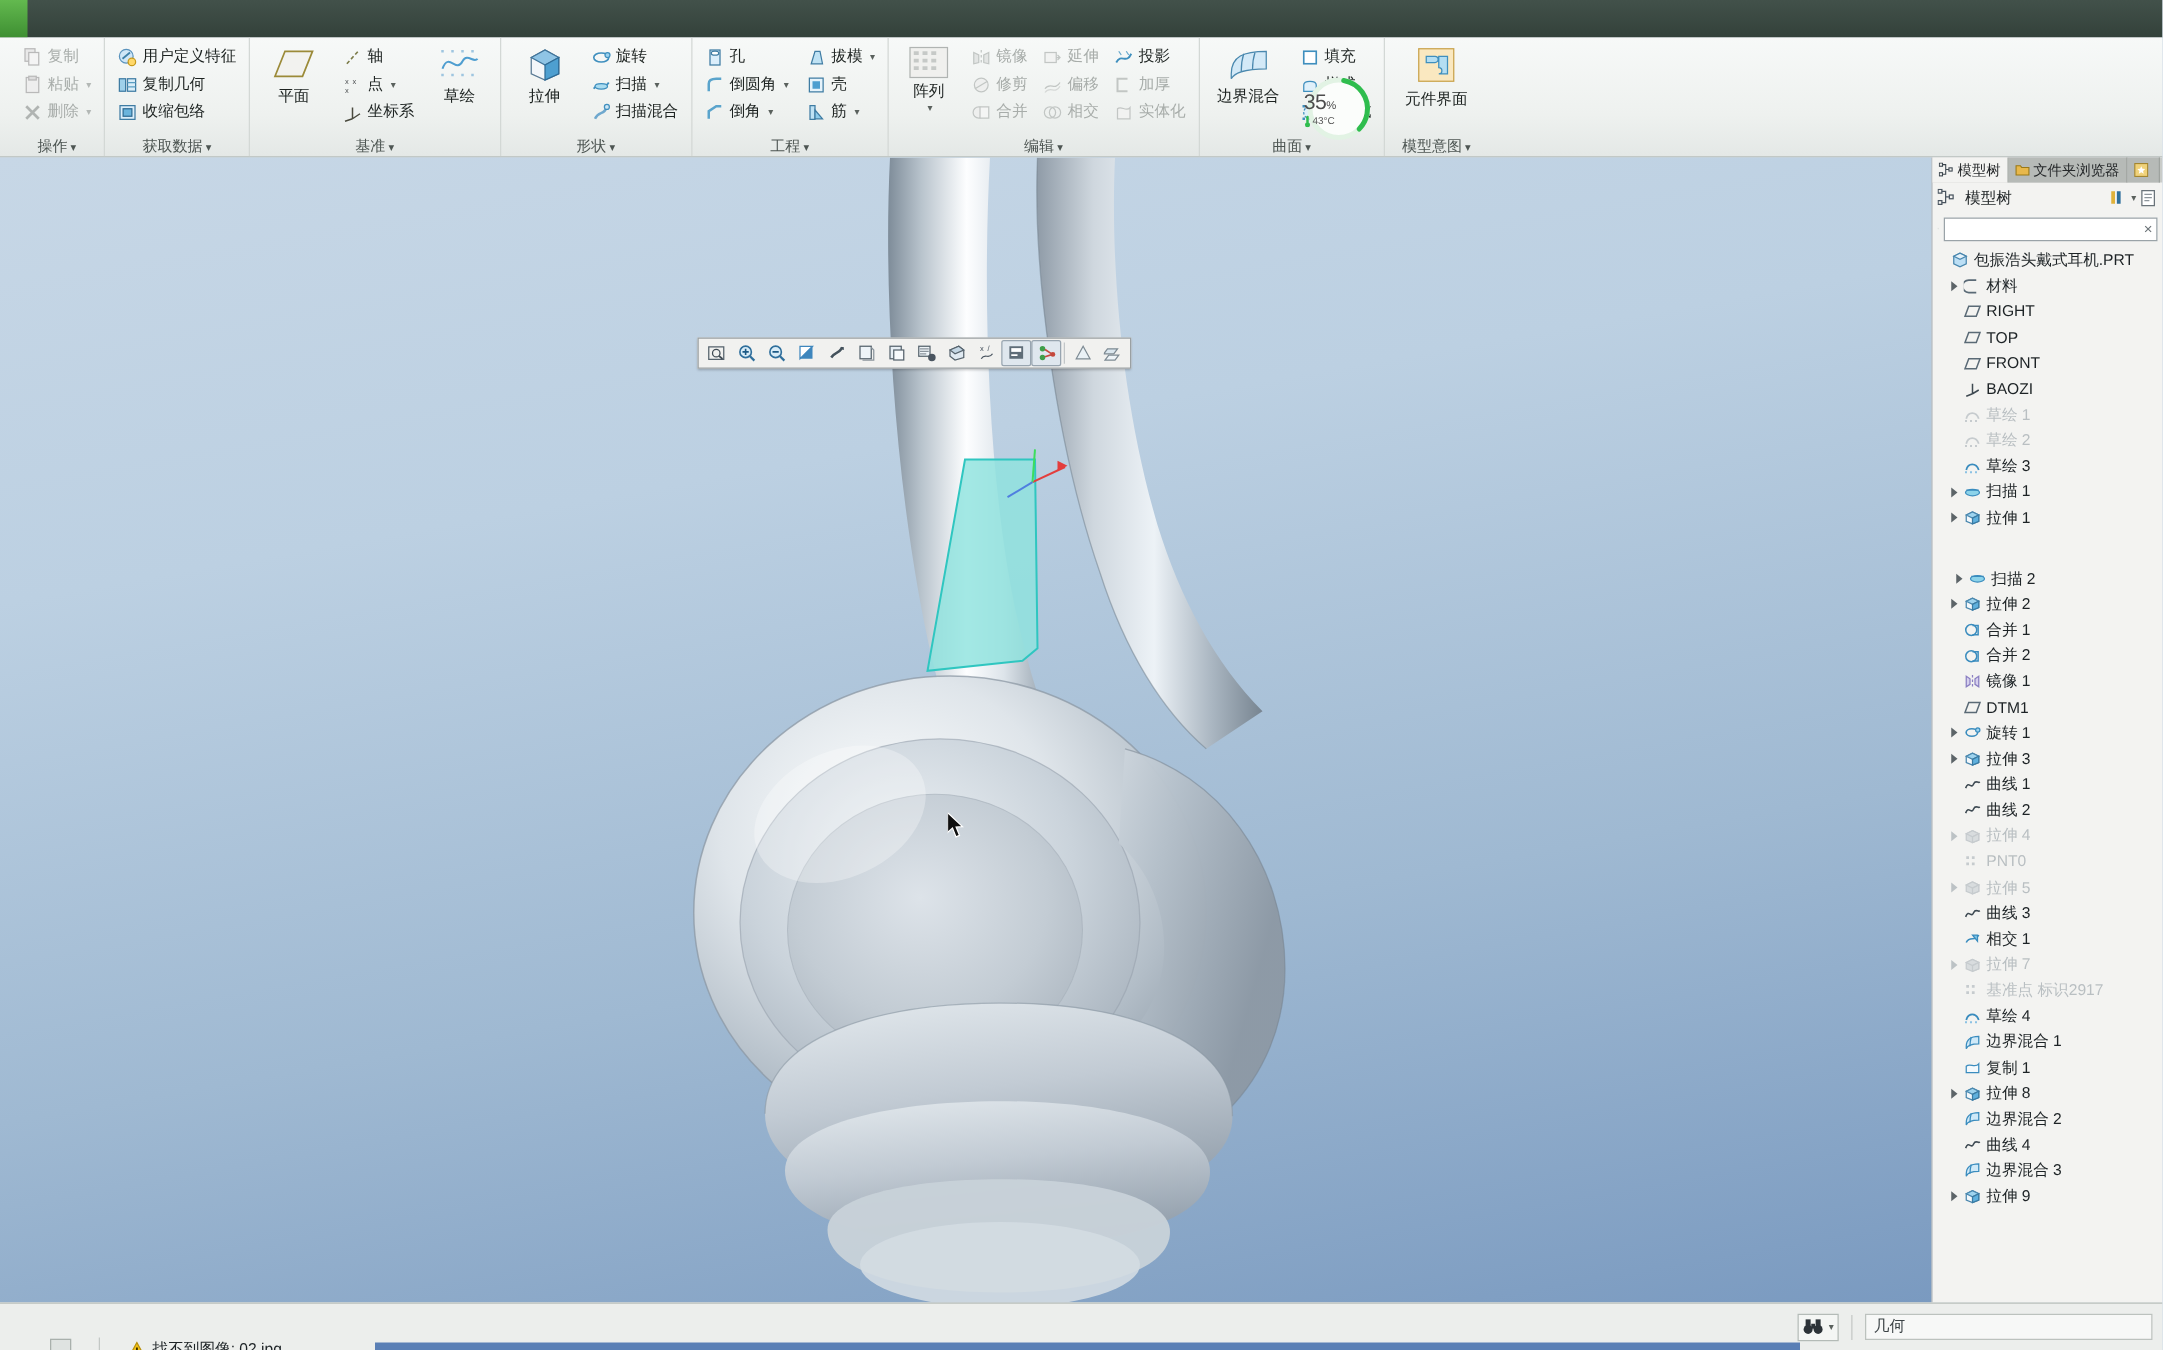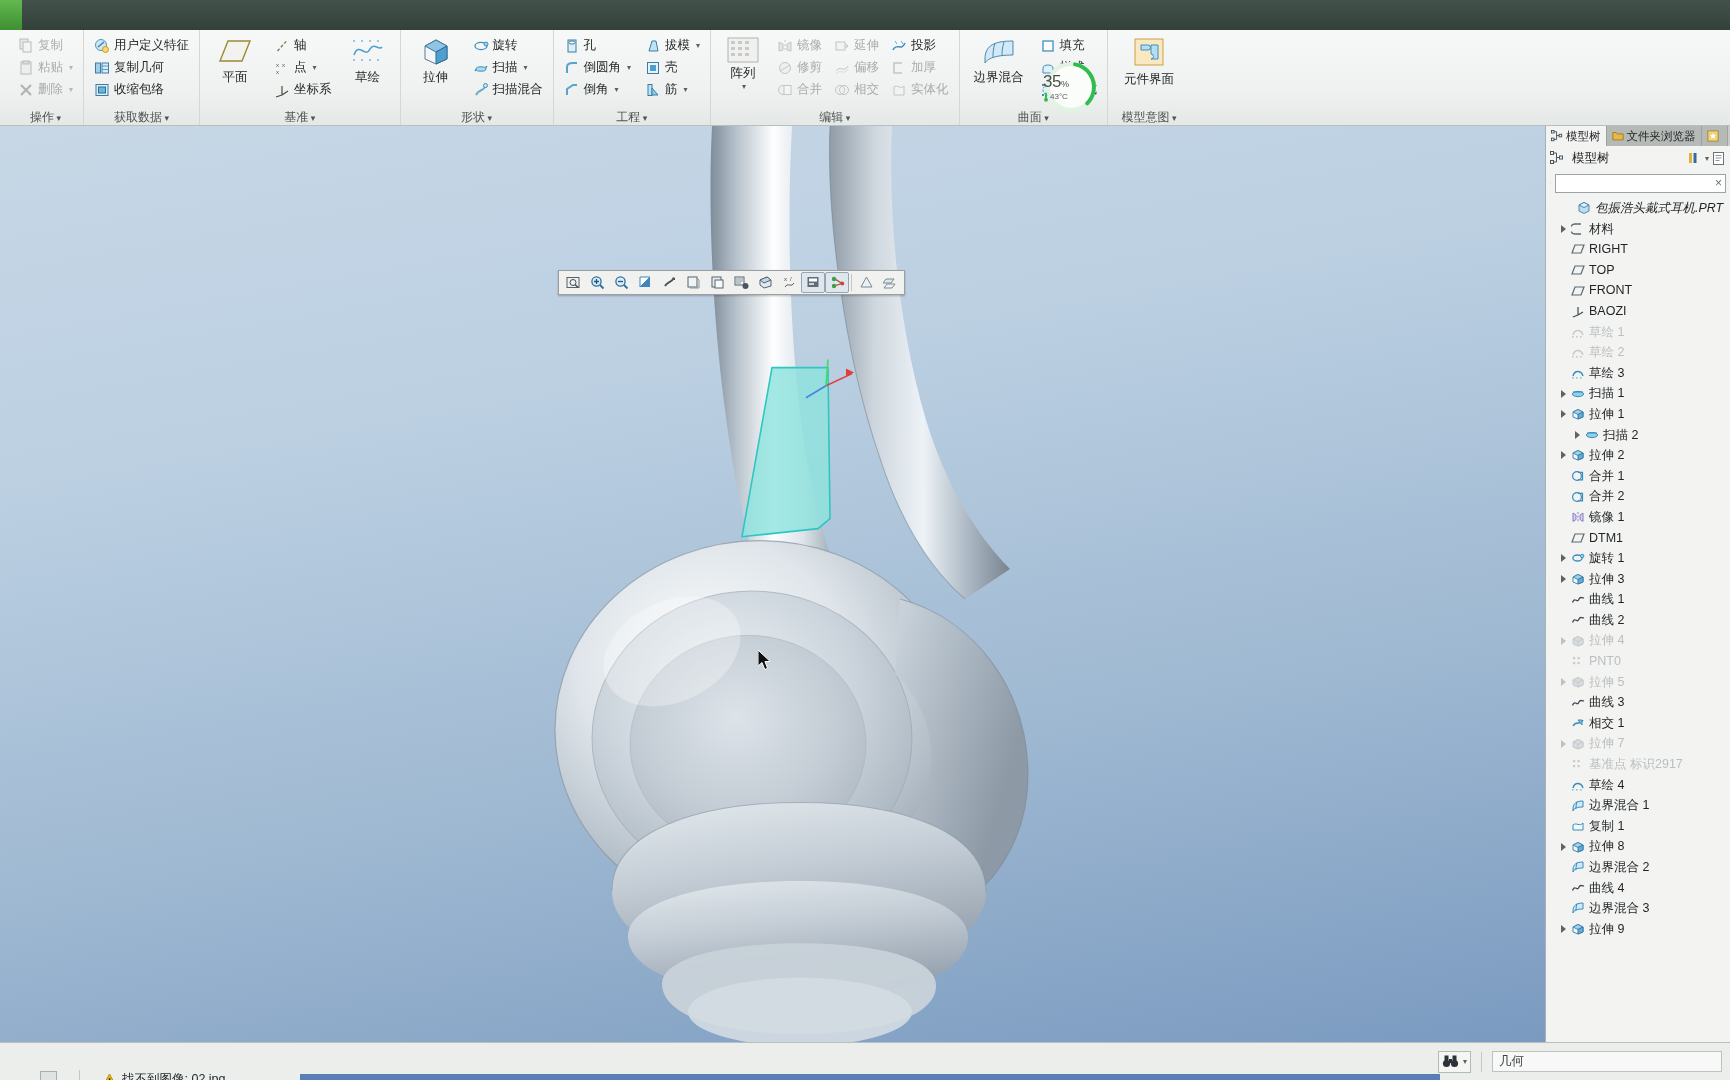"包振浩头戴式耳机.PRT" div.tnode { font-style: italic -> none; padding-left: 16px -> 0px }
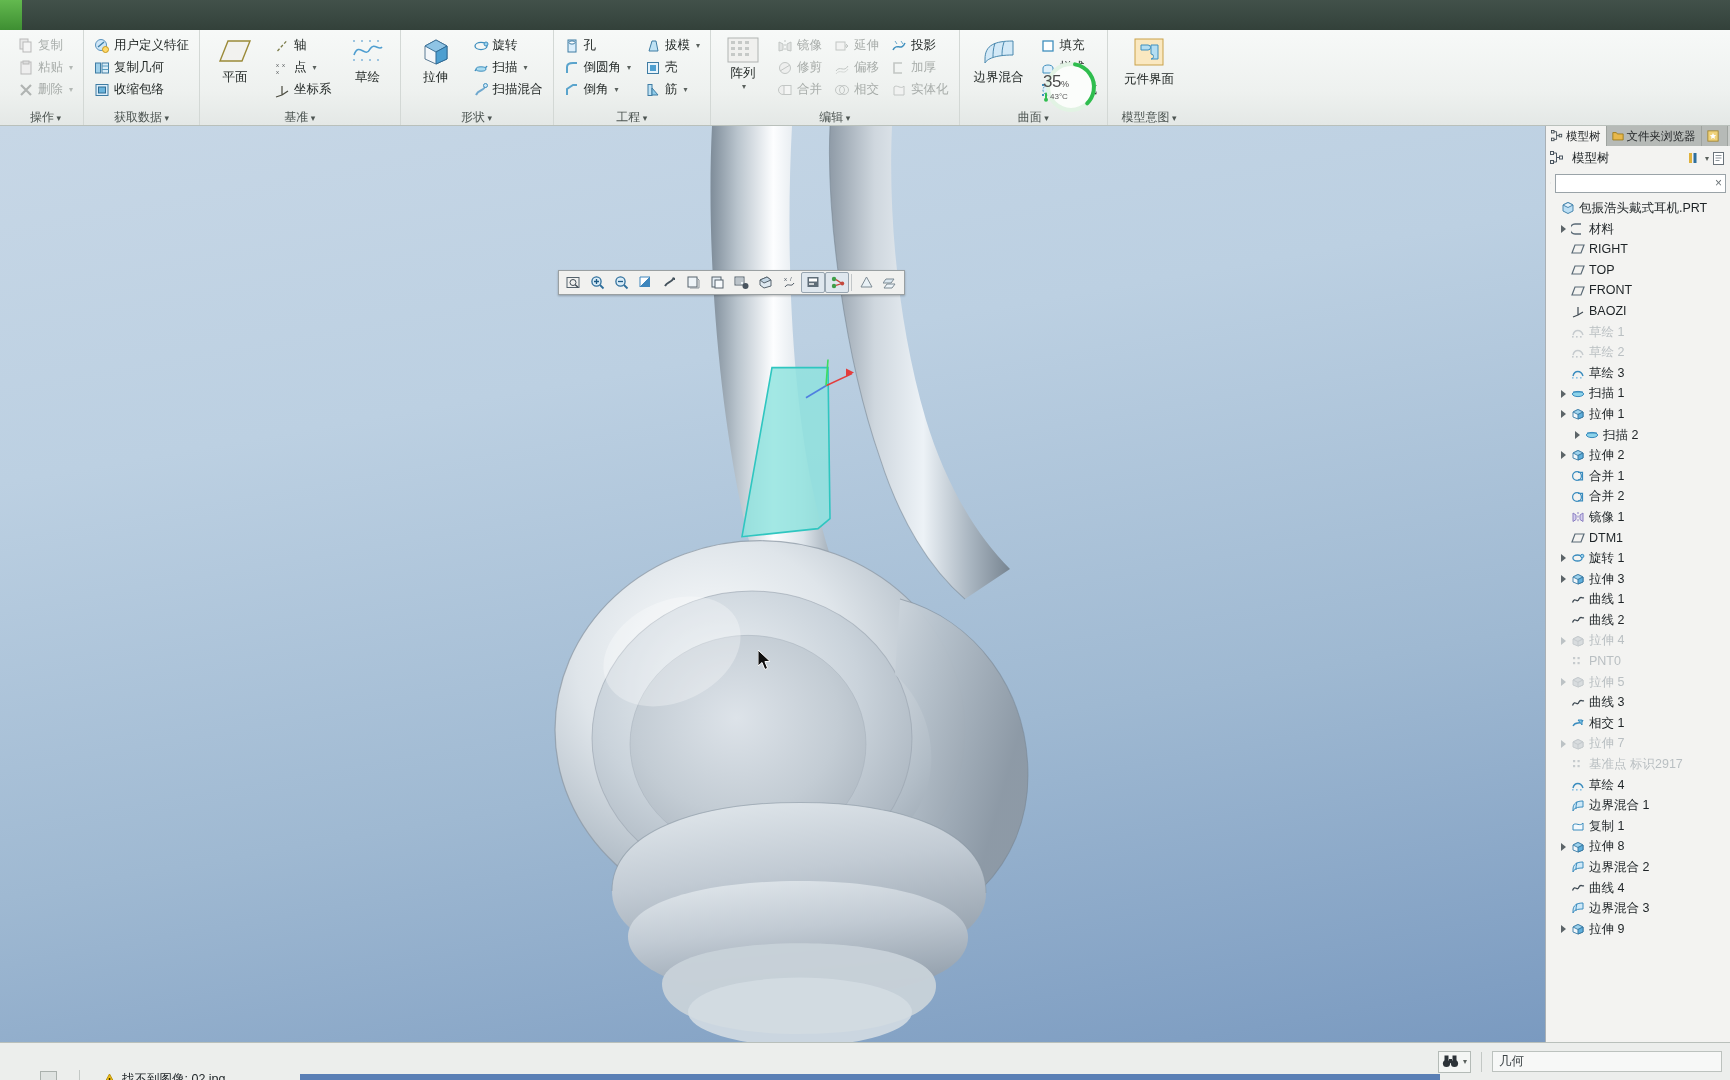"扫描 2" div.tnode { margin-top: none -> 28px; padding-left: 24px -> 14px }
